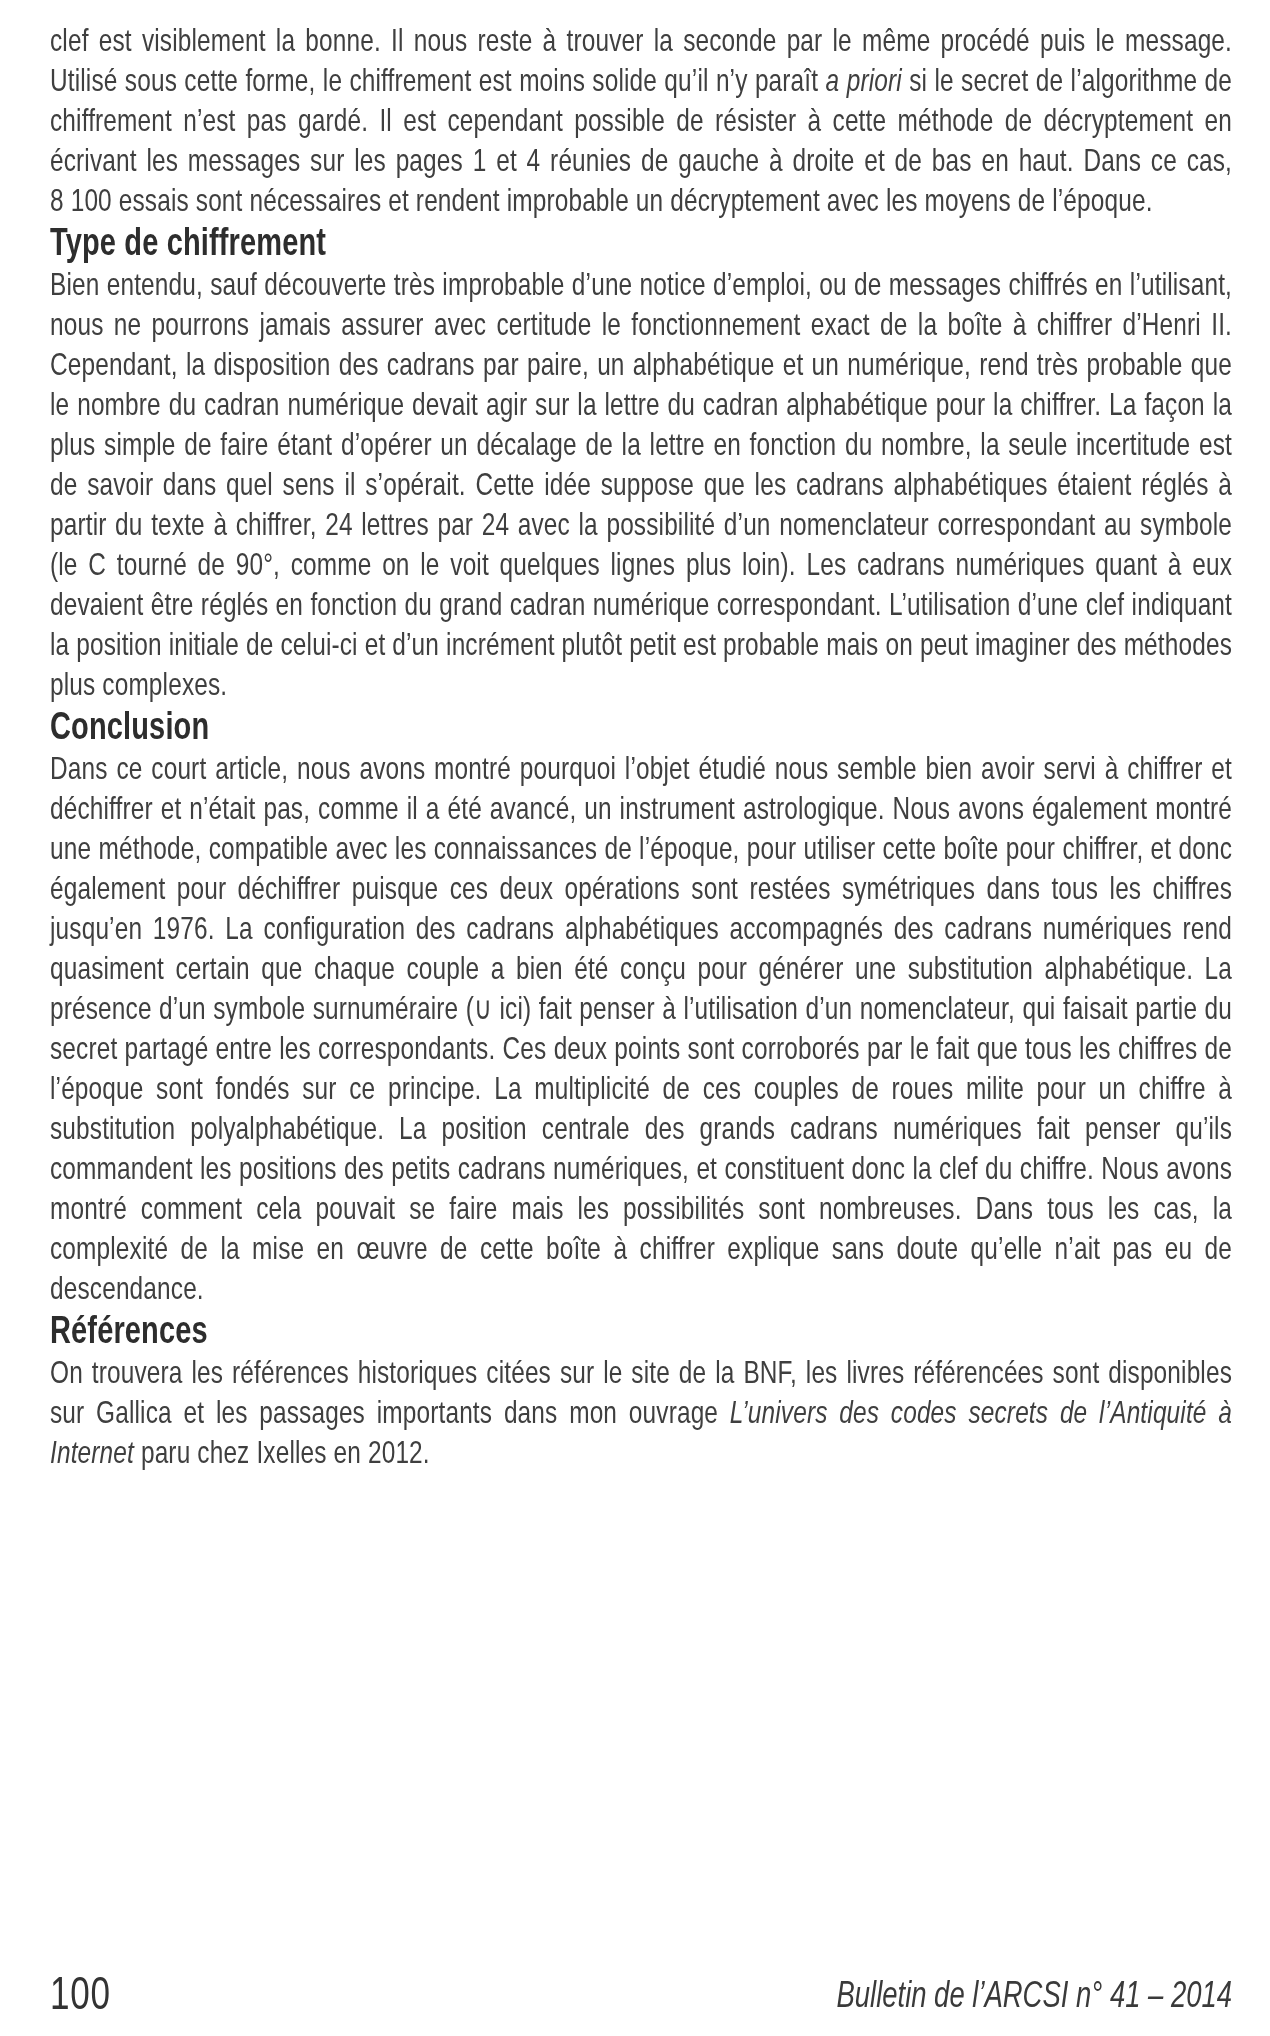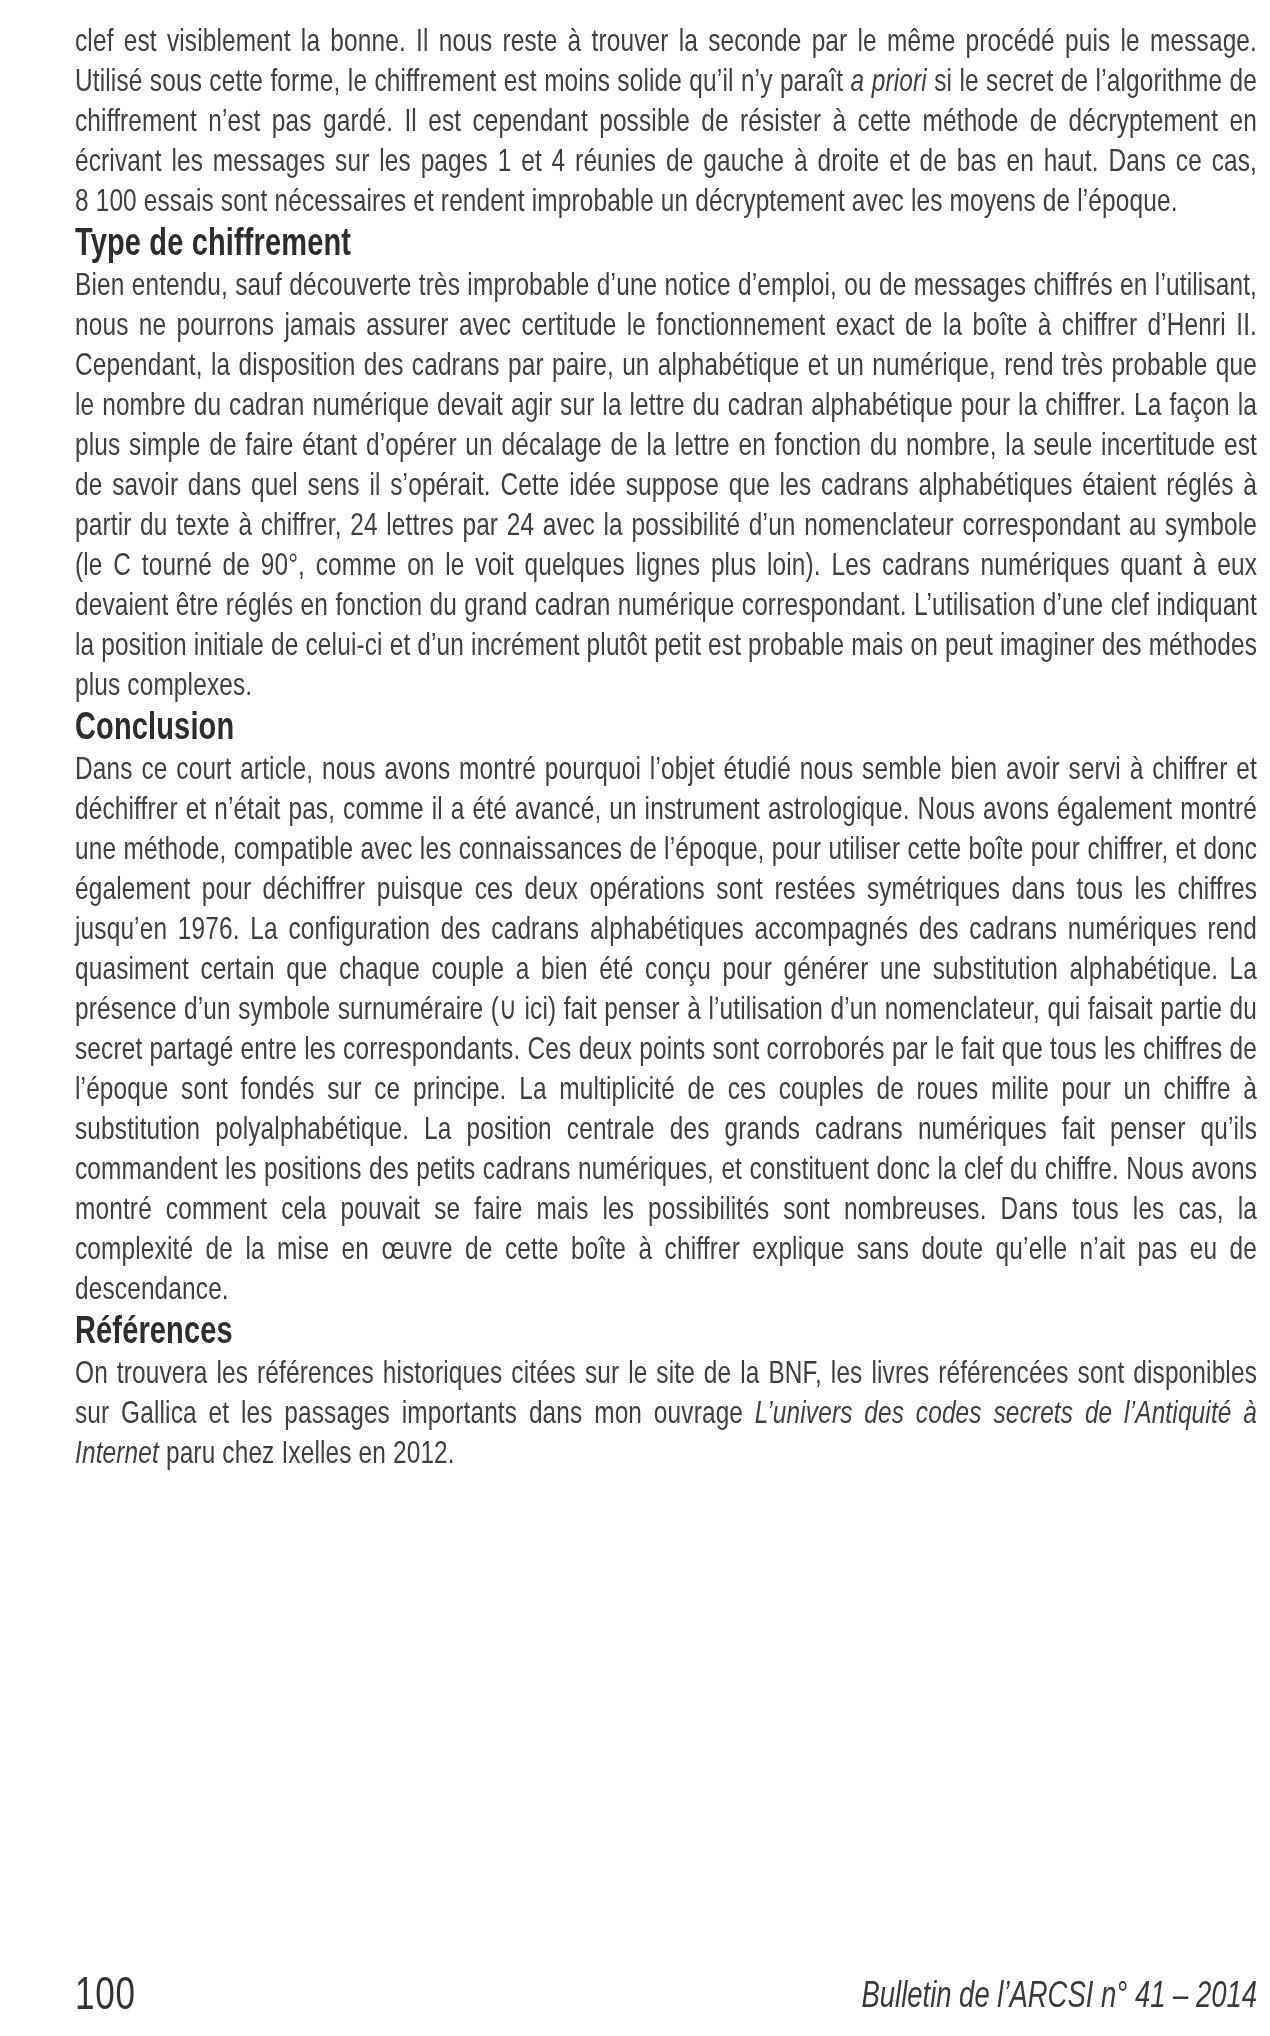"clef est visiblement la bonne." .page { padding: 20px 38px 10px 75px -> 20px 38px 10px 50px }
